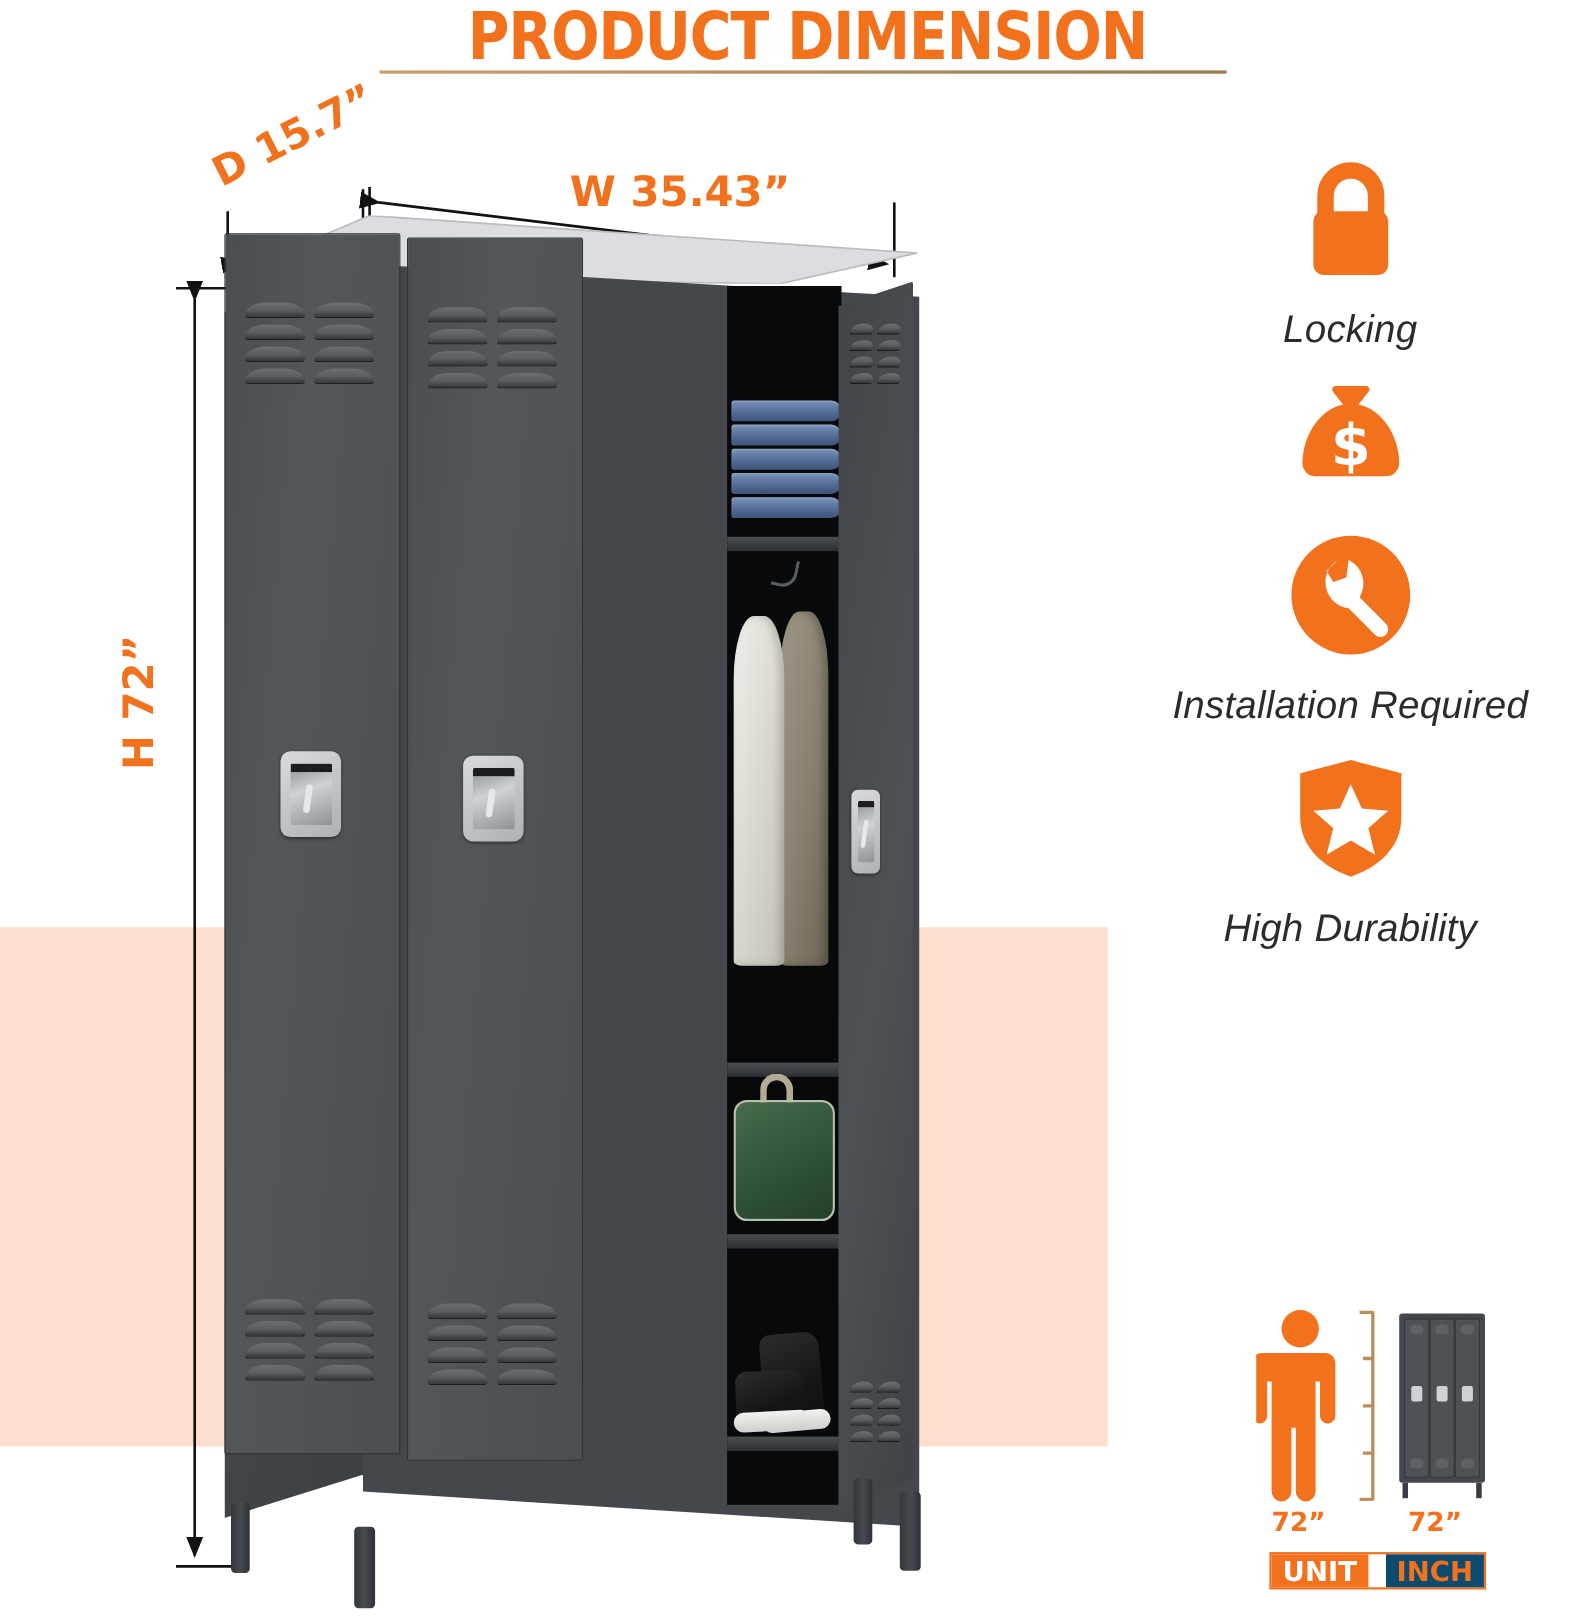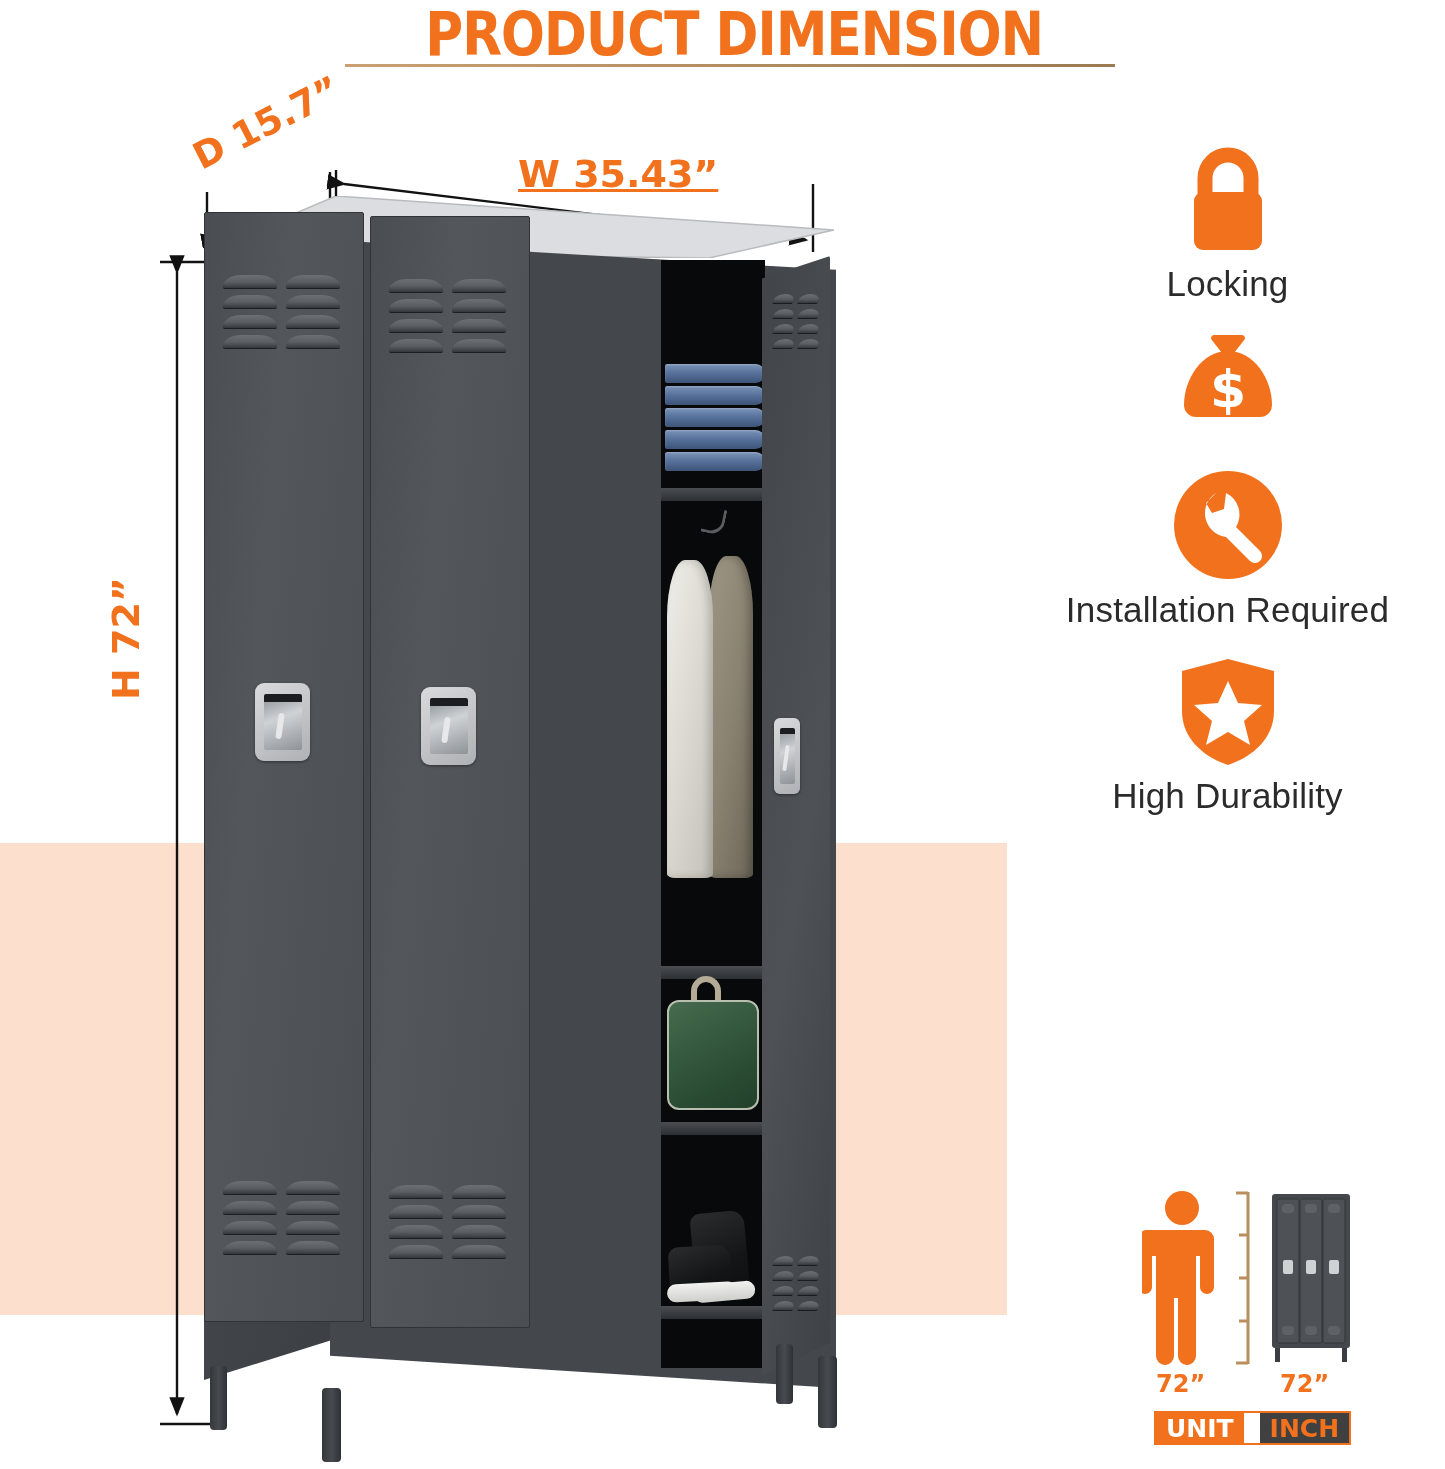"W 35.43”" #dim-width { text-decoration: underline -> none }
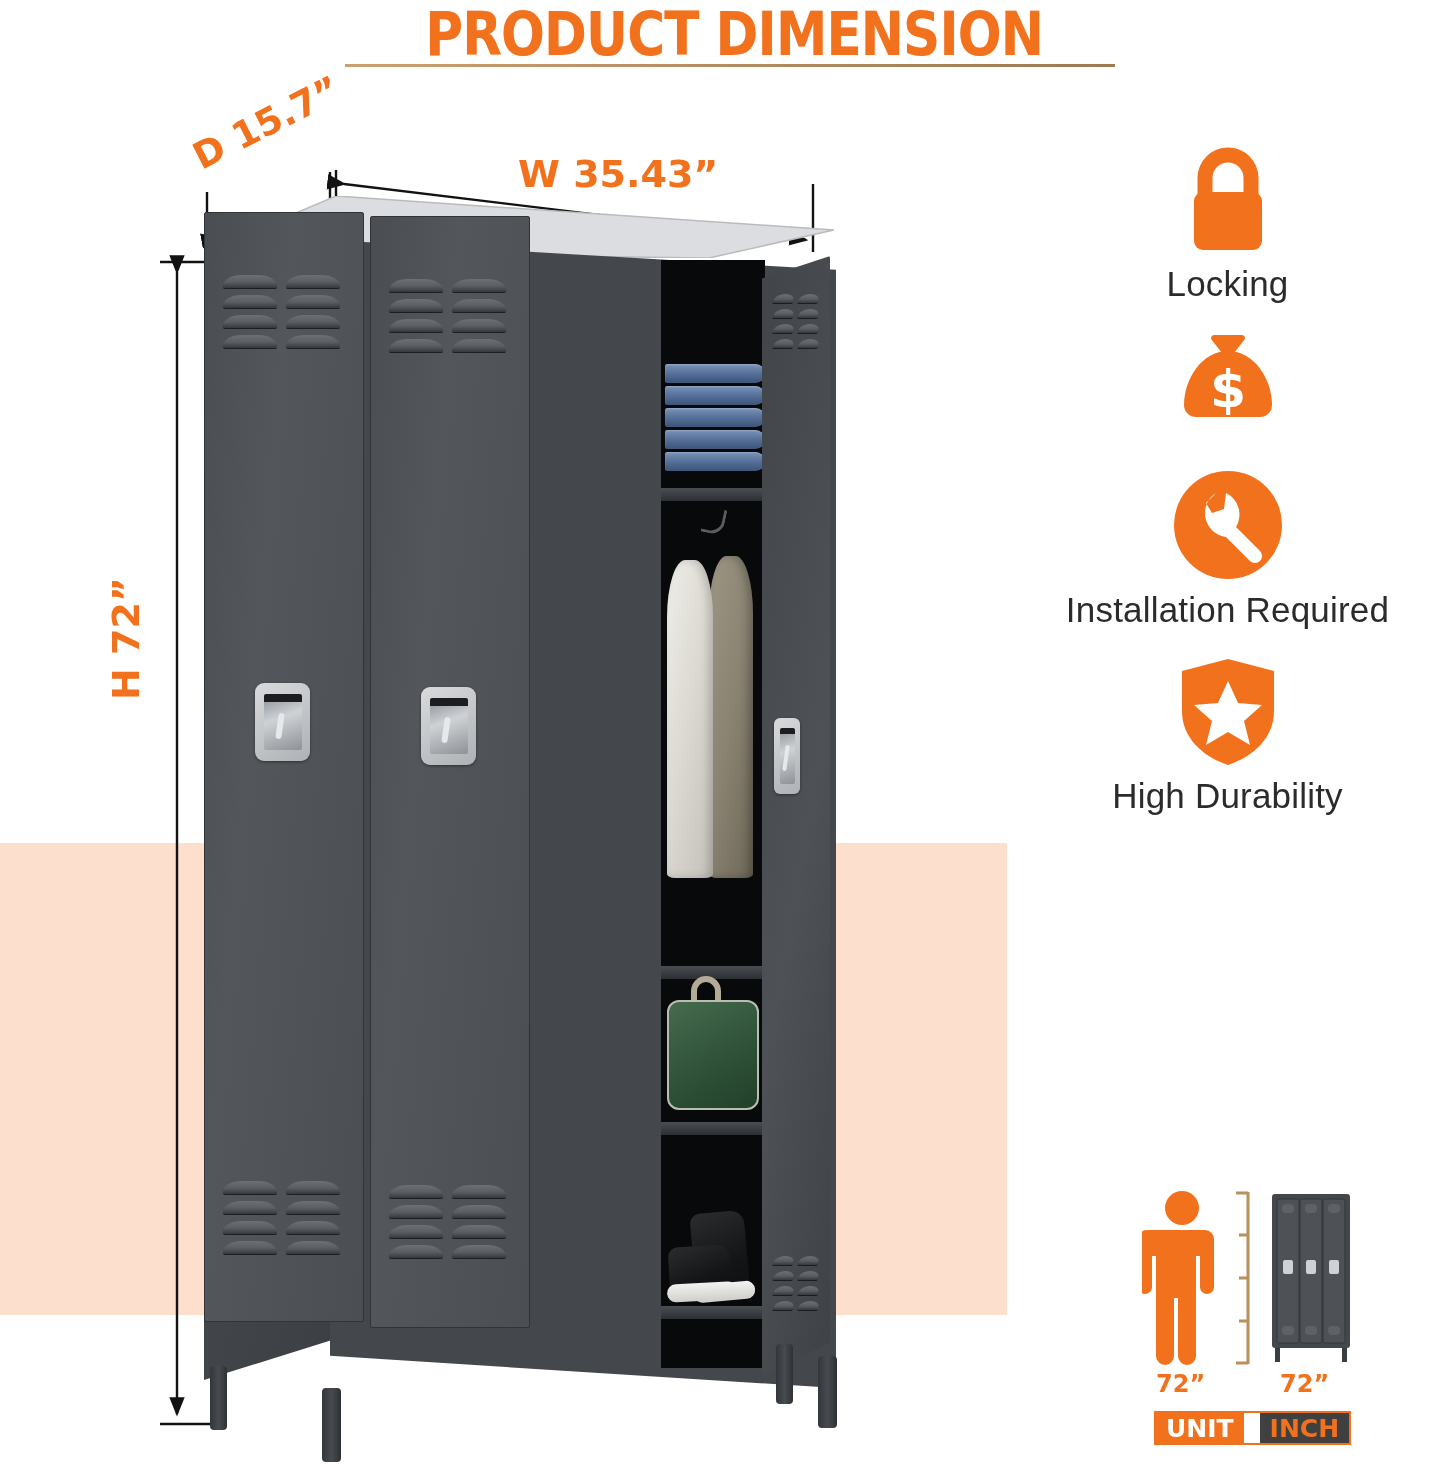"Locking" .feature-label { font-style: none -> italic; margin-top: 6px -> 22px }
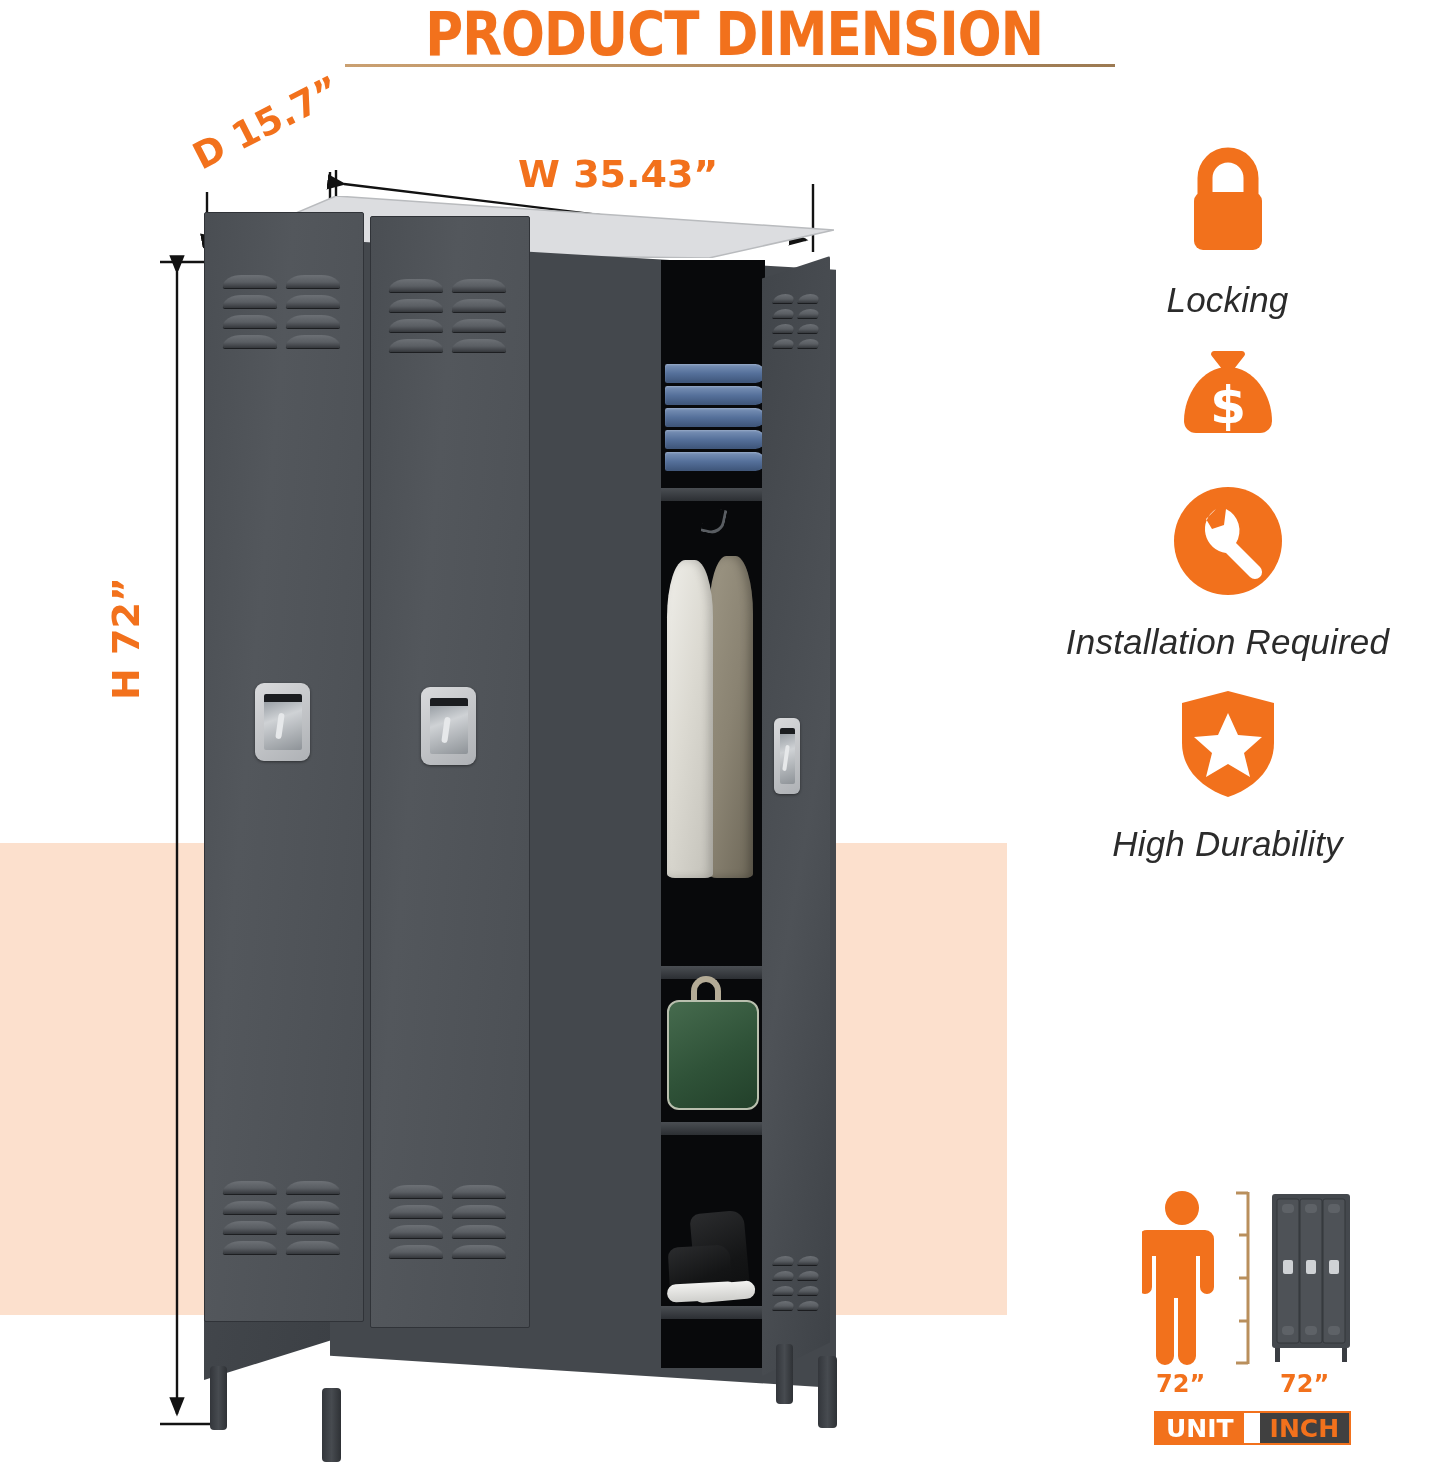"INCH" #unit-seg-inch { background: #404040 -> #0c4a6e }
